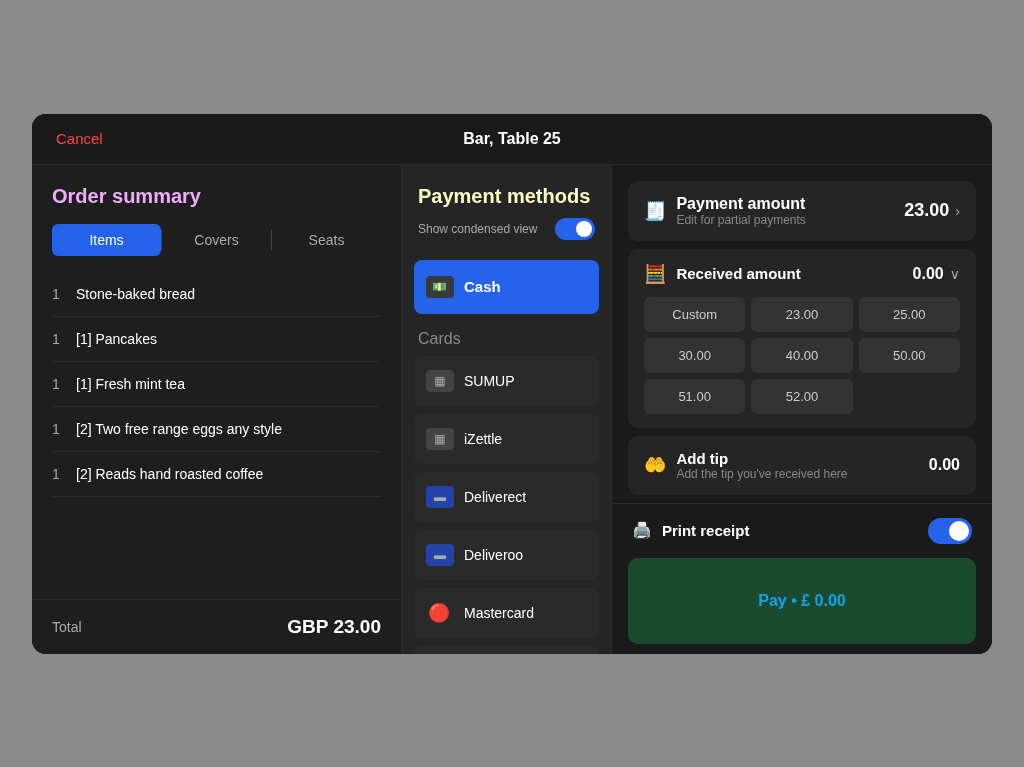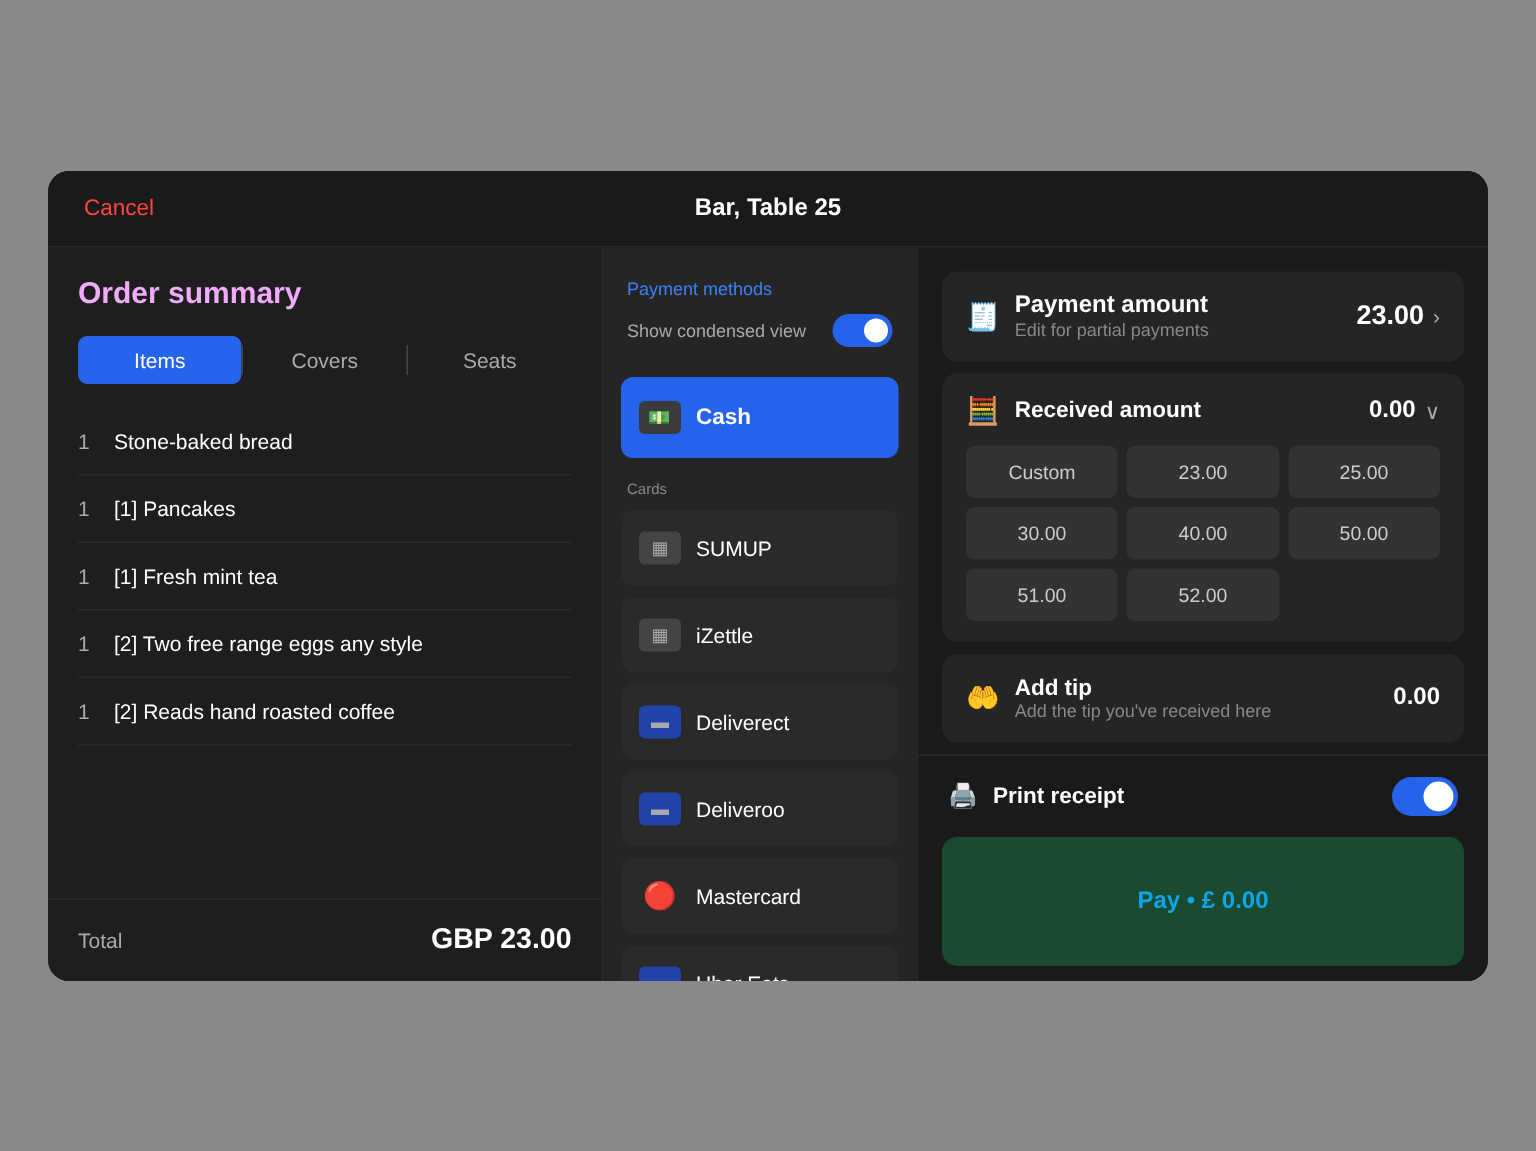"Payment methods" .payment-methods-header h3 { color: #3b82f6 -> #fef9c3; font-size: 12px -> 20px; font-weight: 400 -> 700 }
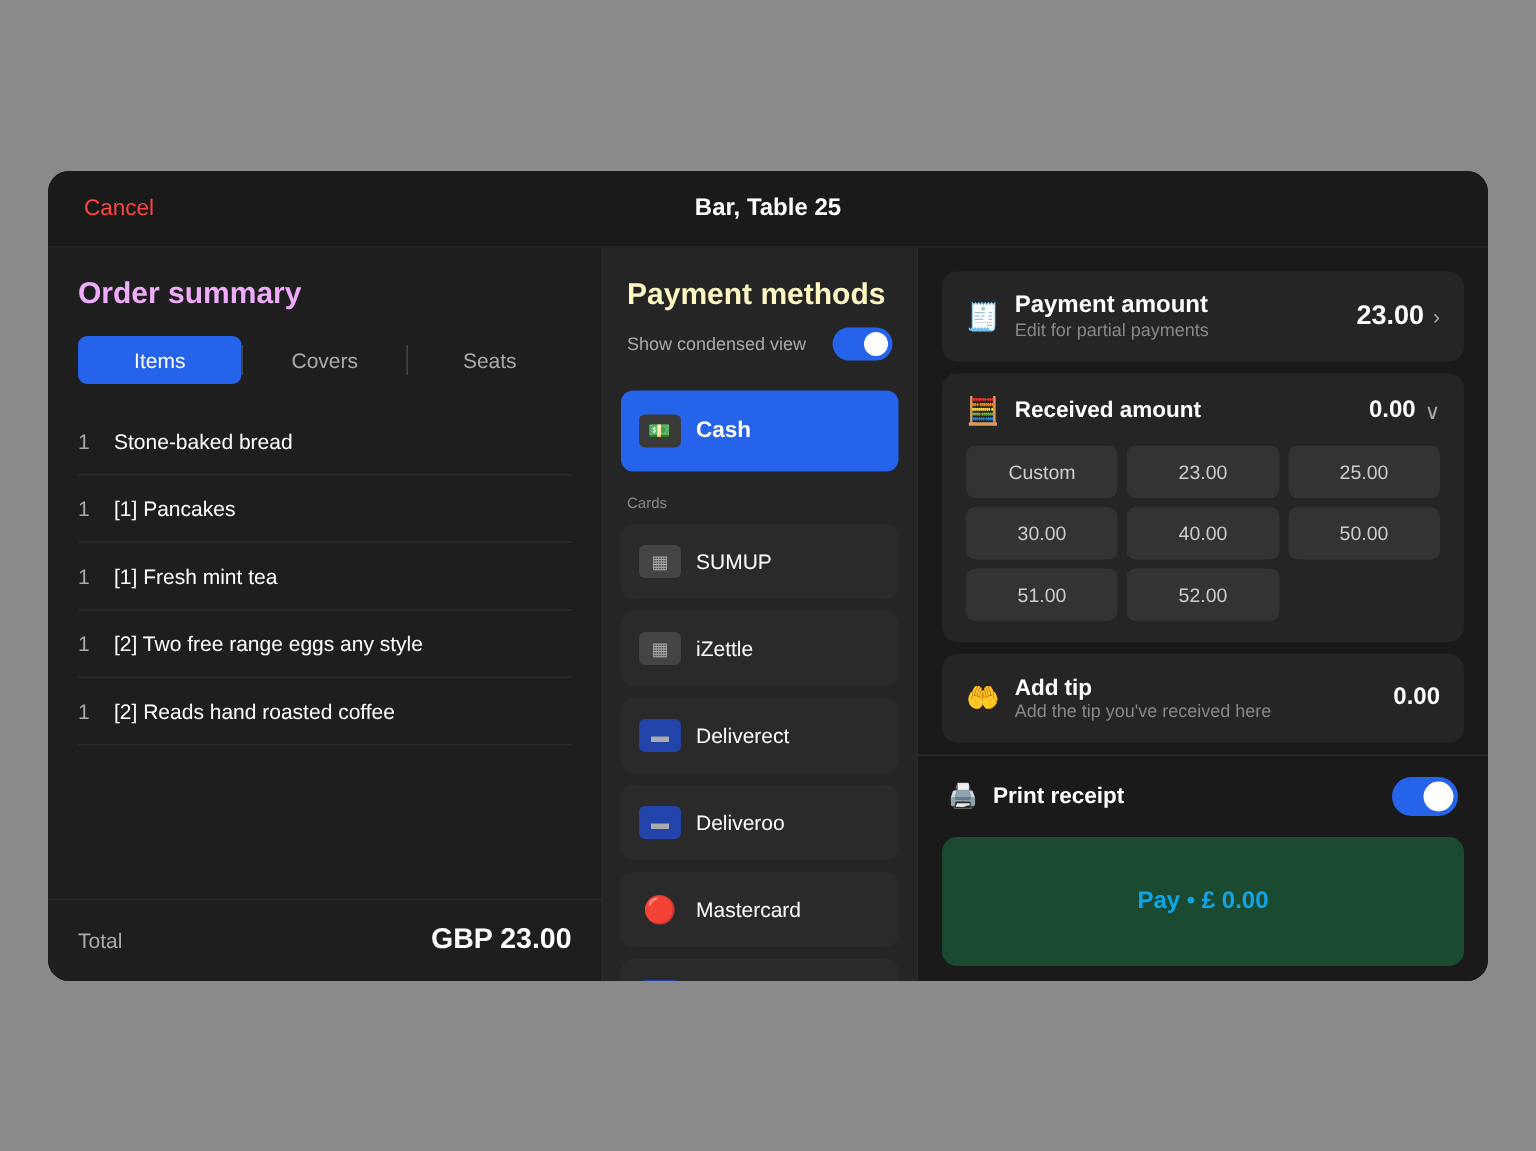"Cards" .cards-section-label { font-size: 10px -> 16px }
